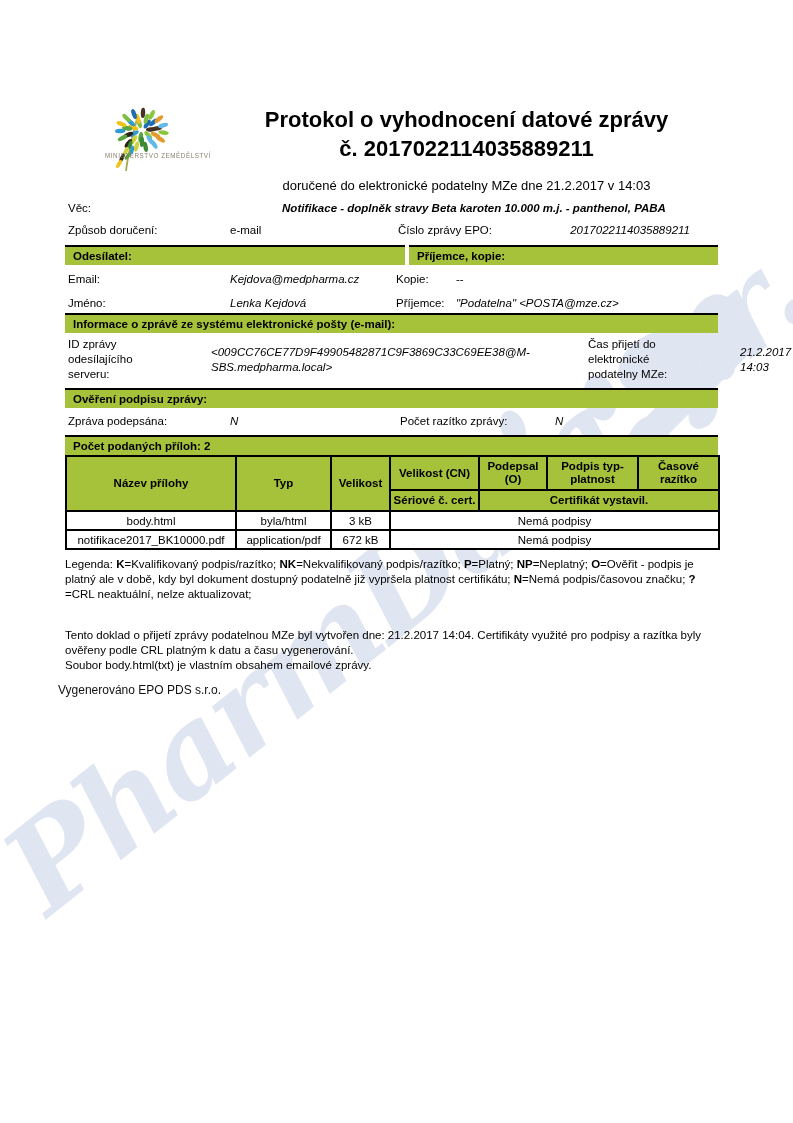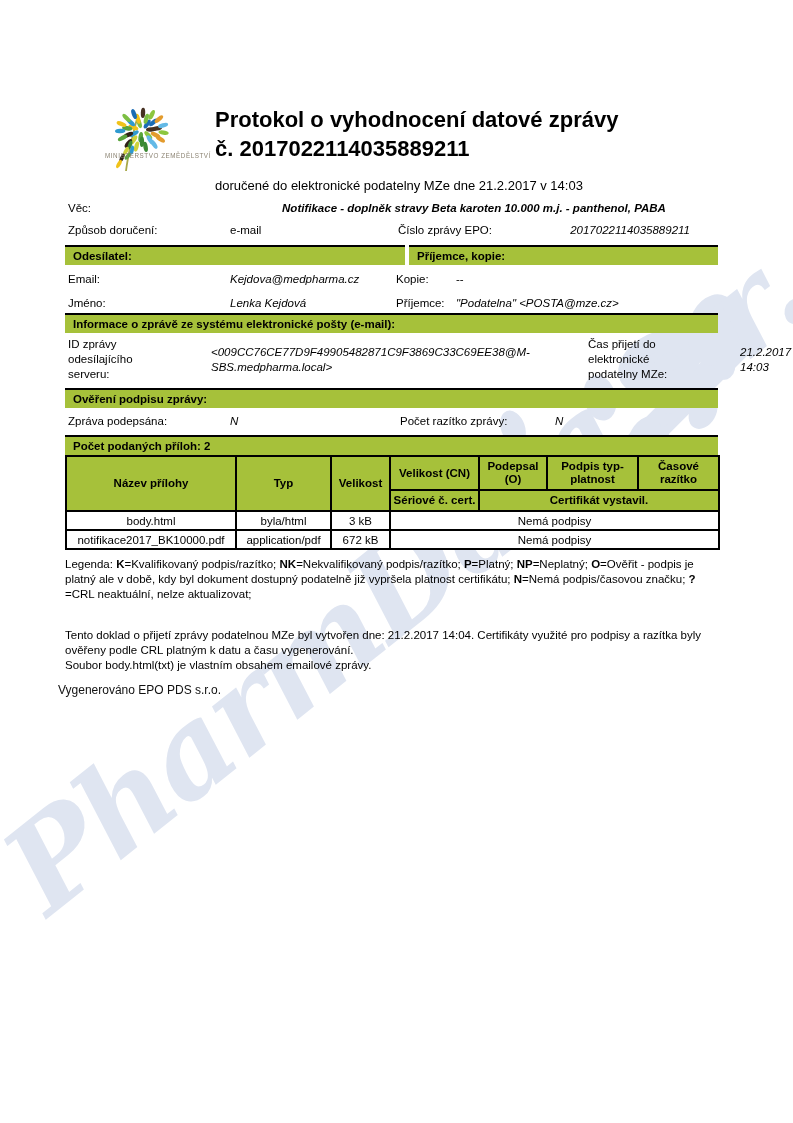"Protokol o vyhodnocení datové zprávy" .title-box { text-align: left -> center }
